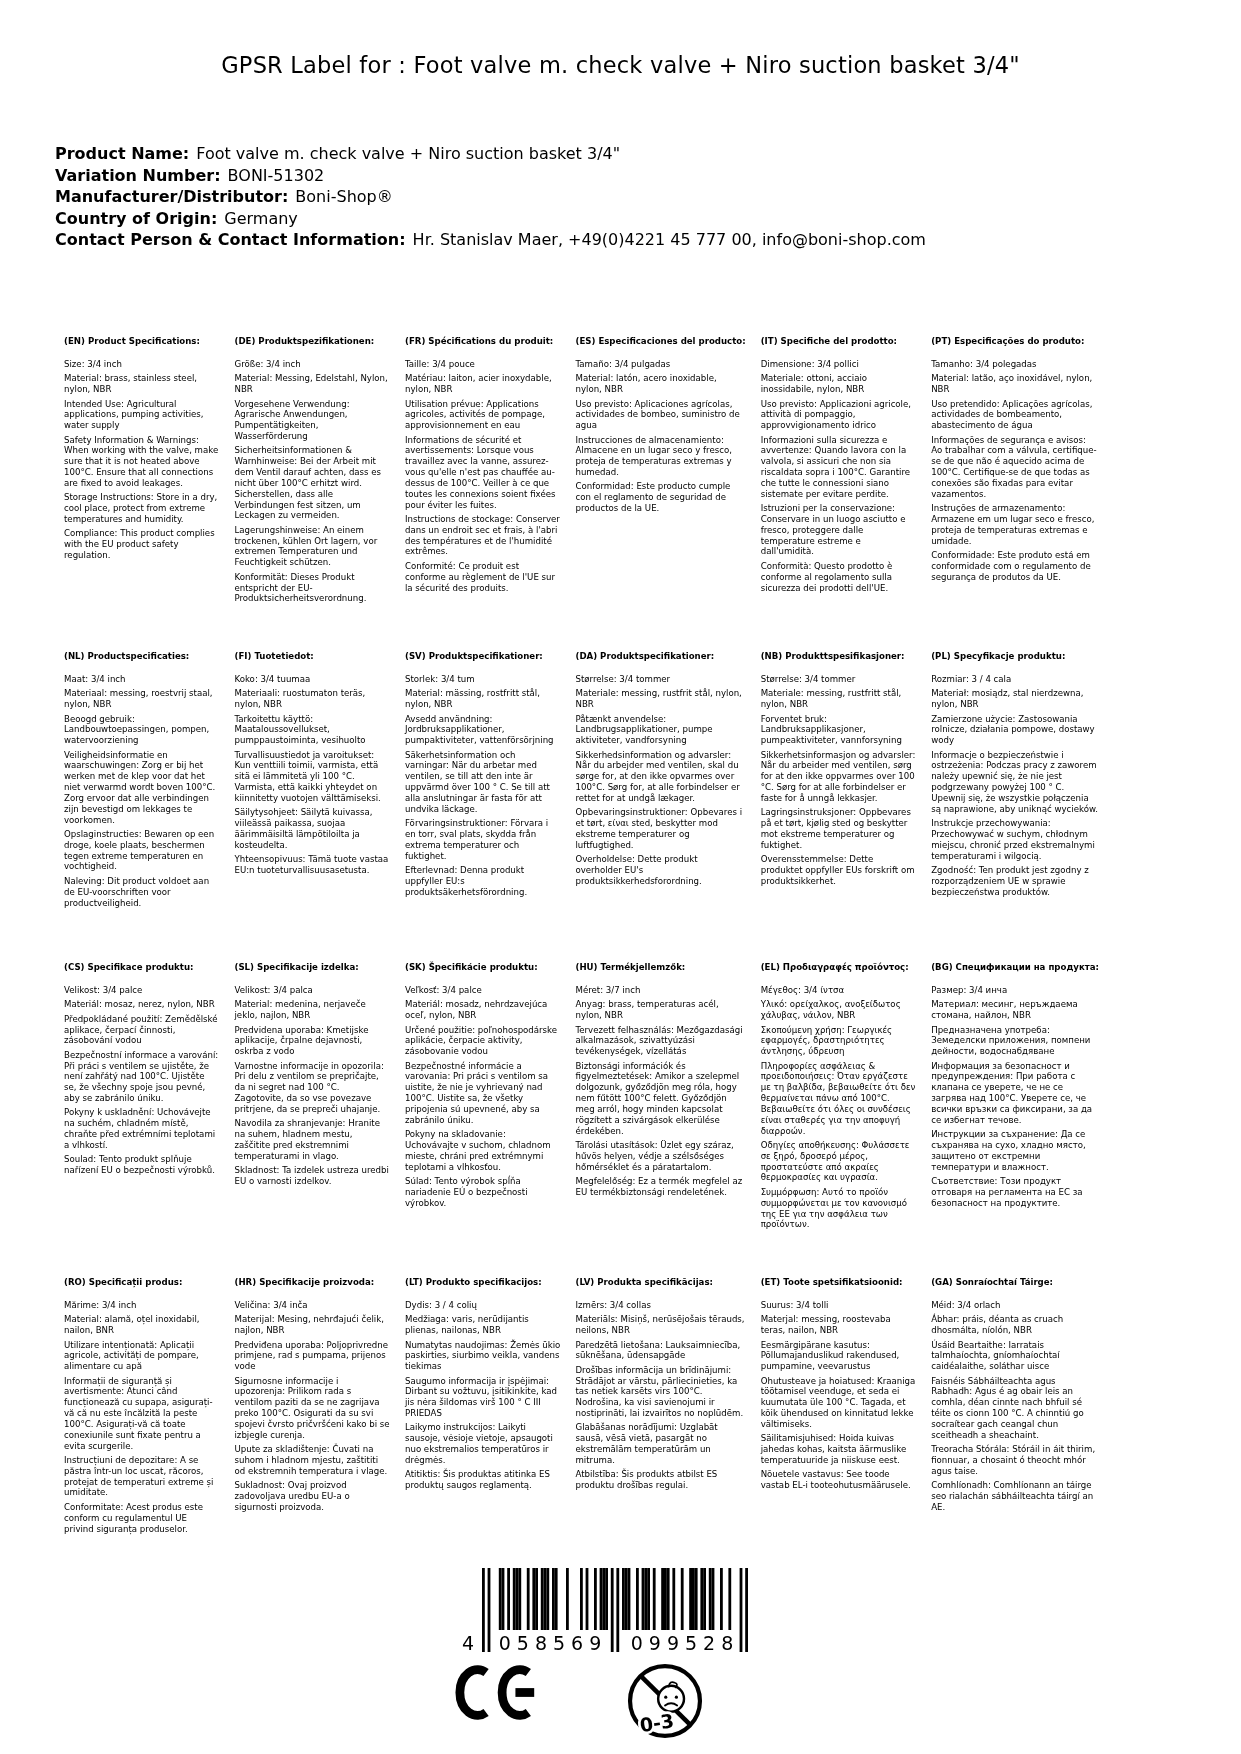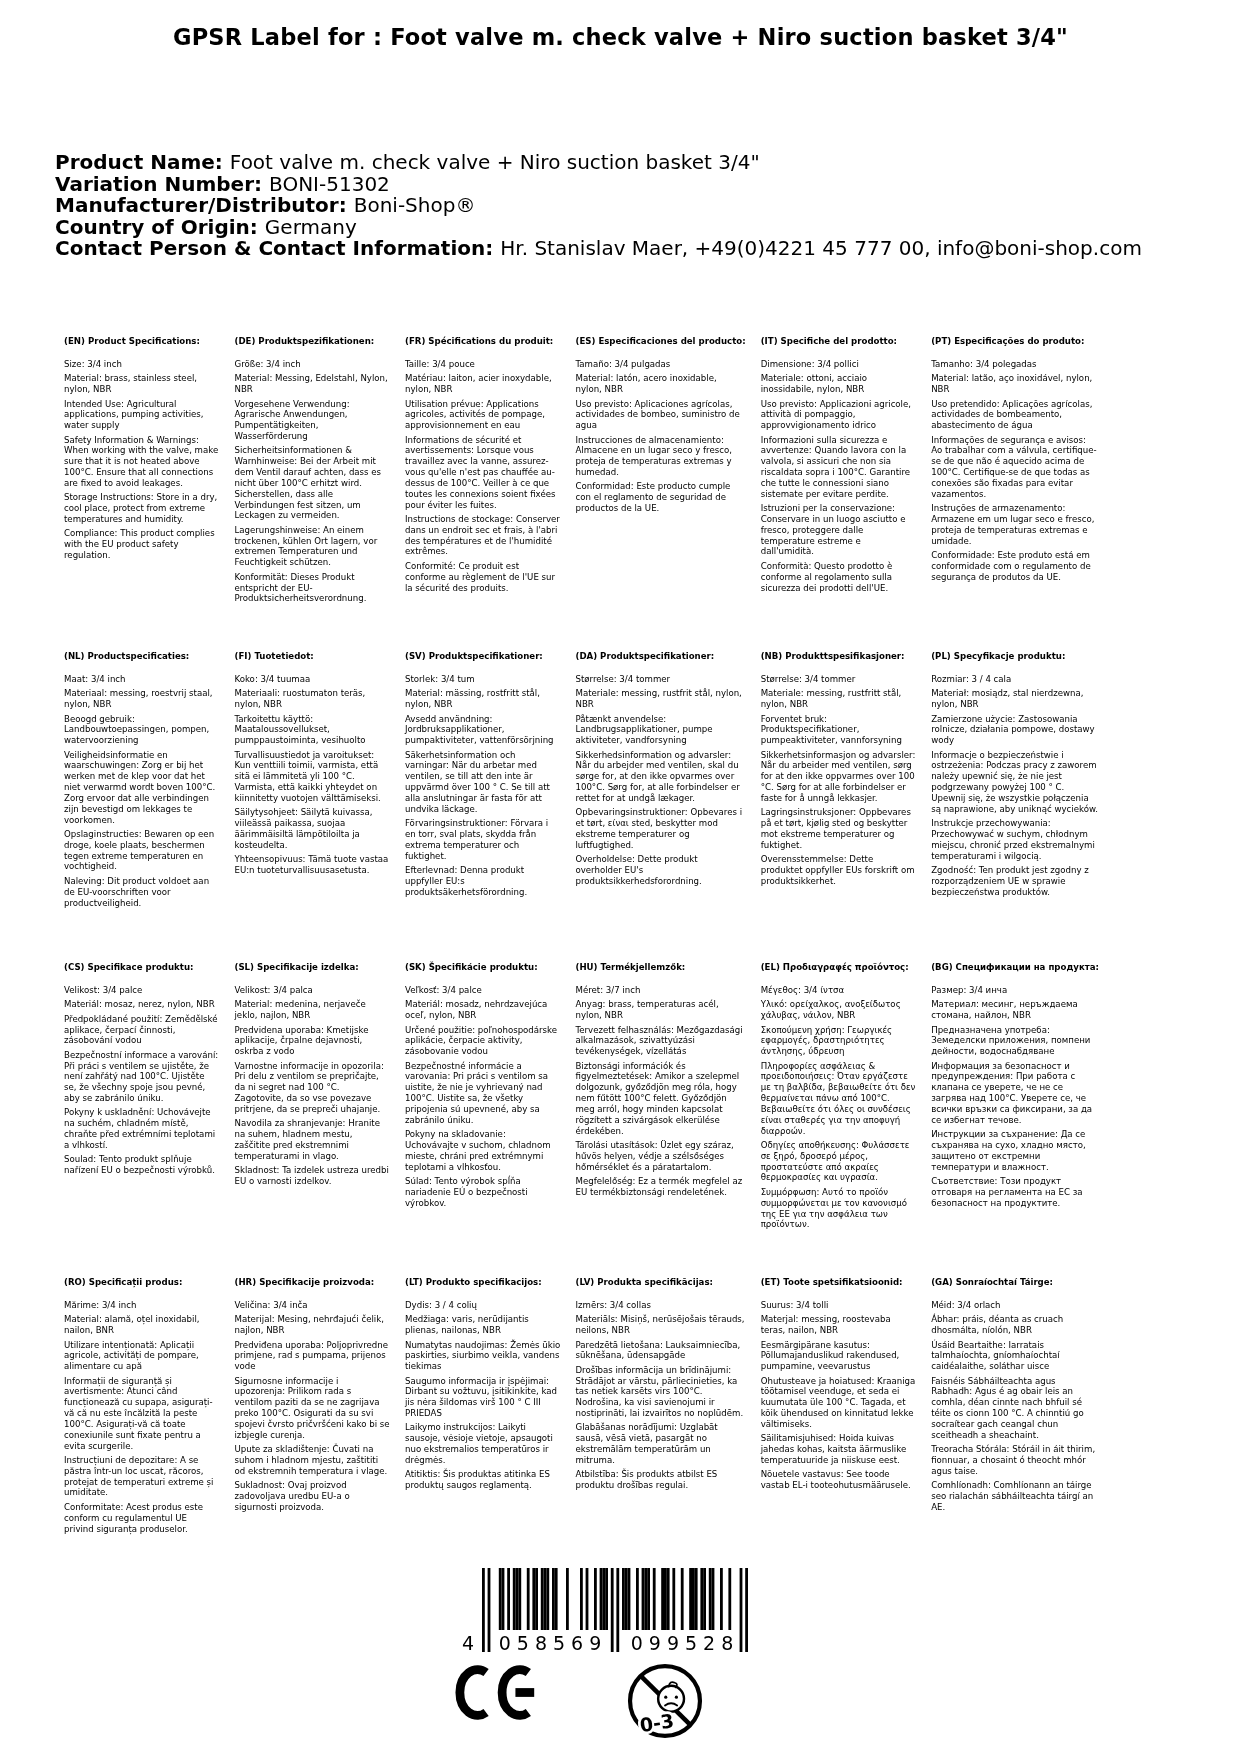"GPSR Label for : Foot" .page-title { font-weight: bold -> normal; padding-top: 22px -> 50px }
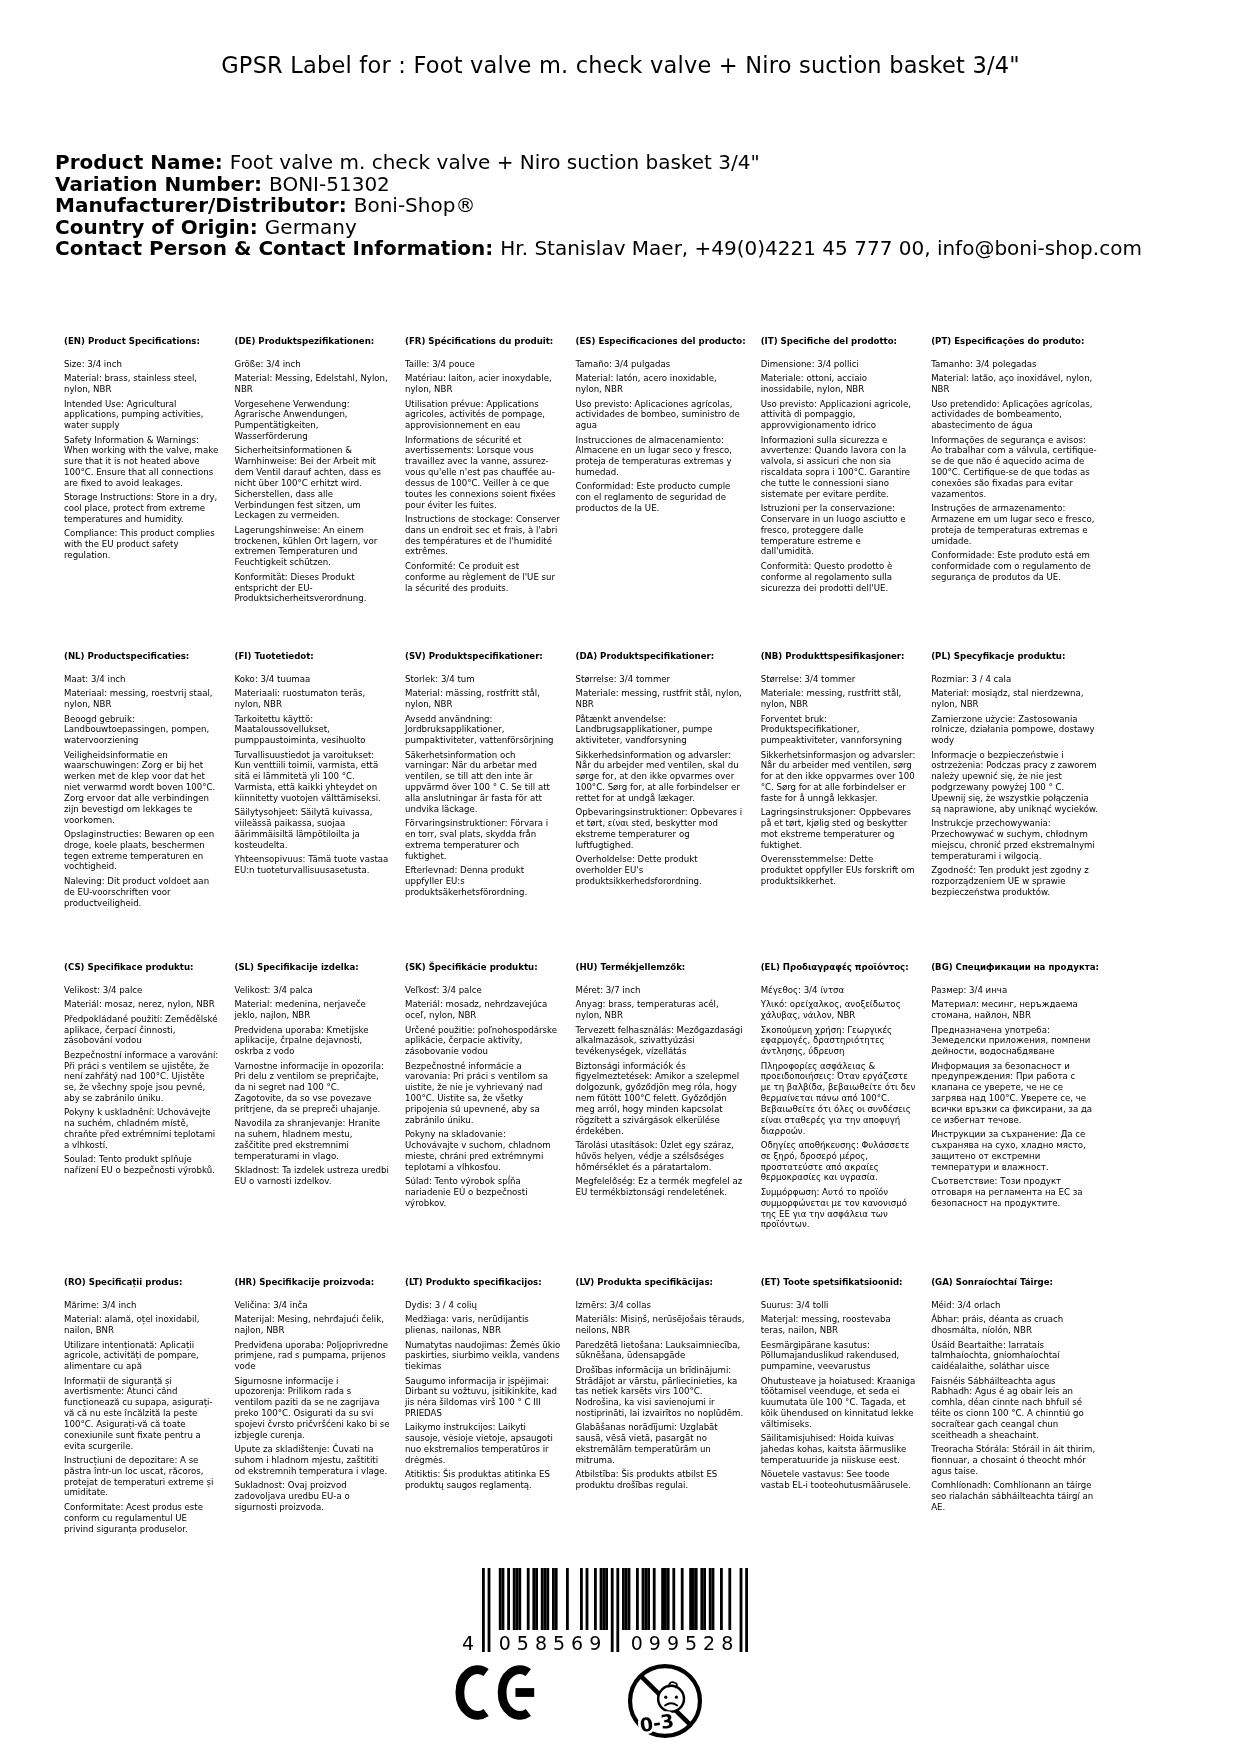"Product Name: Foot valve m." .product-info { font-size: 20px -> 16px; top: 152px -> 143px }
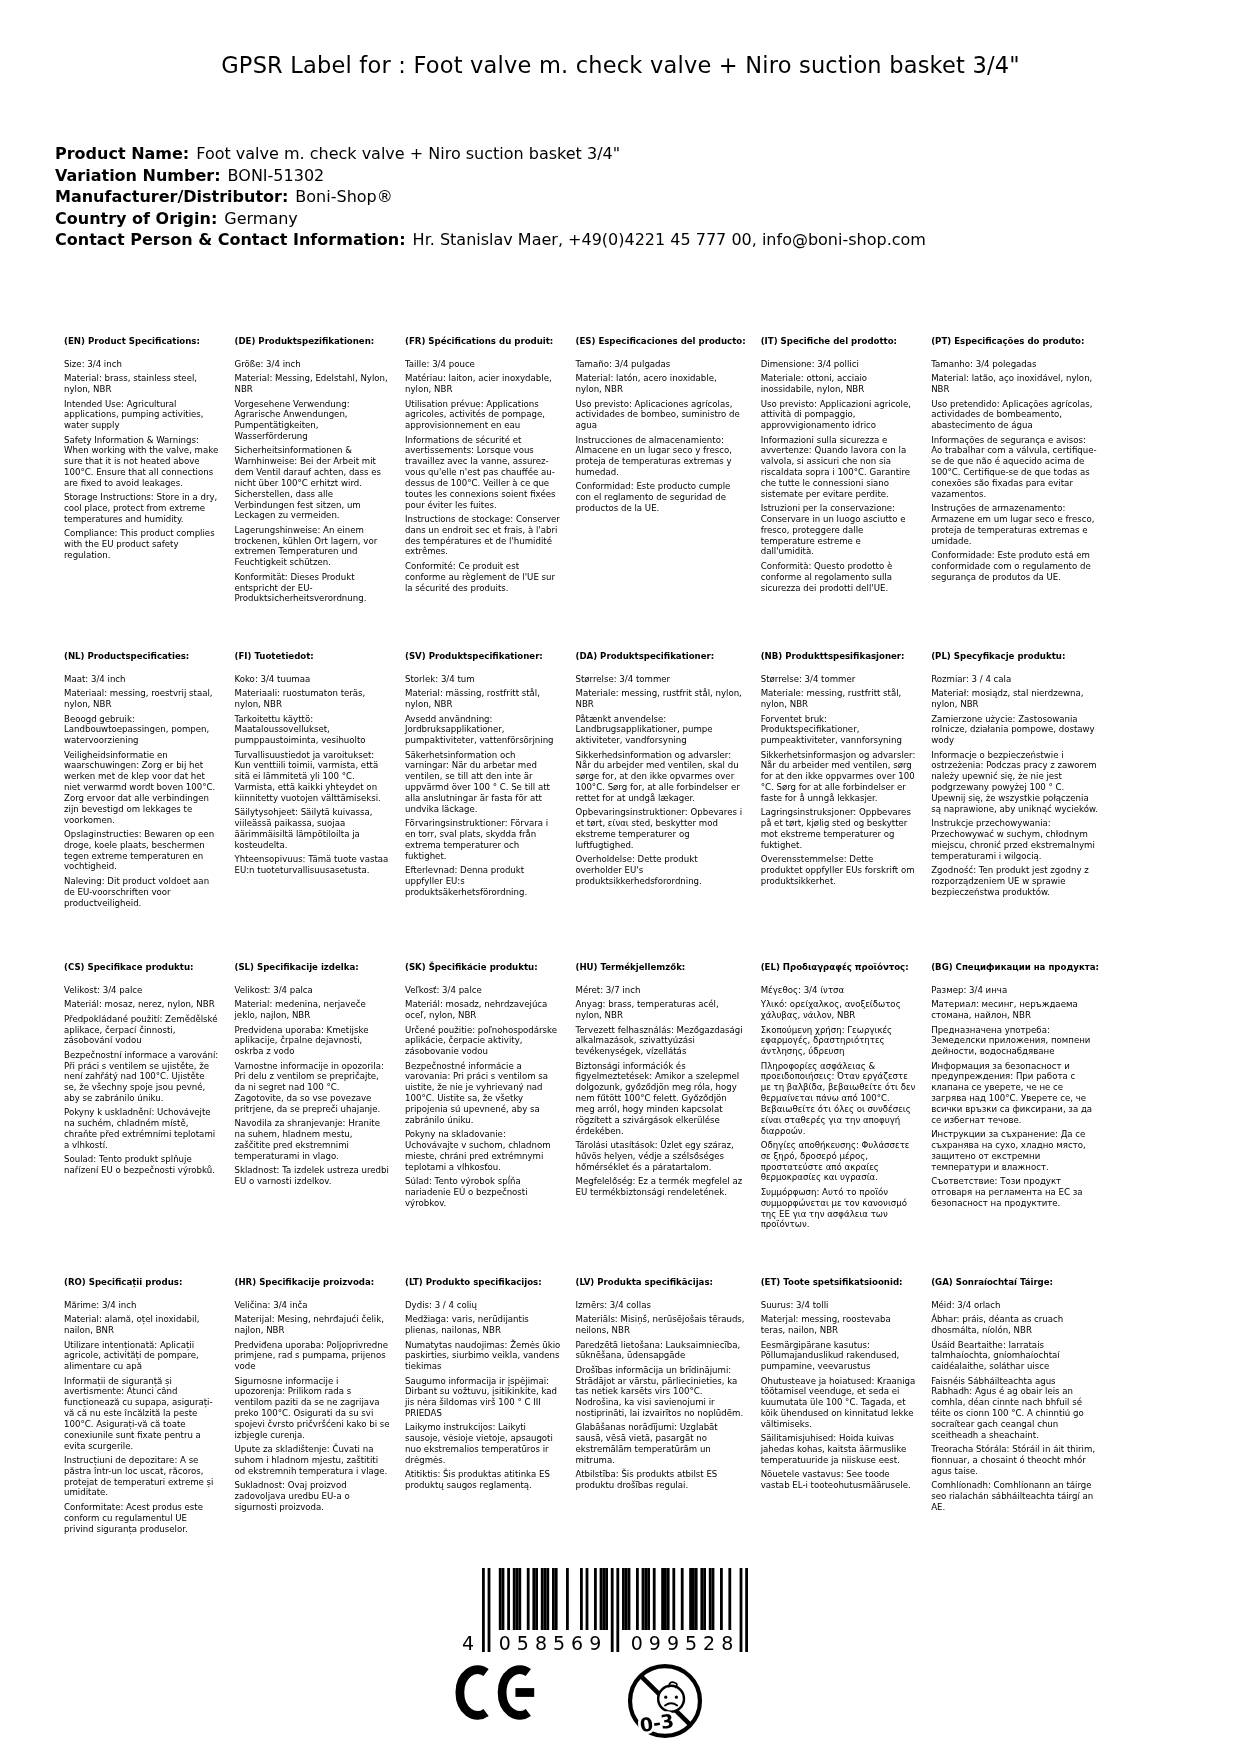"Forventet bruk: Produktspecifikationer," p.spec-par { text: Produktspecifikationer -> Landbruksapplikasjoner }
